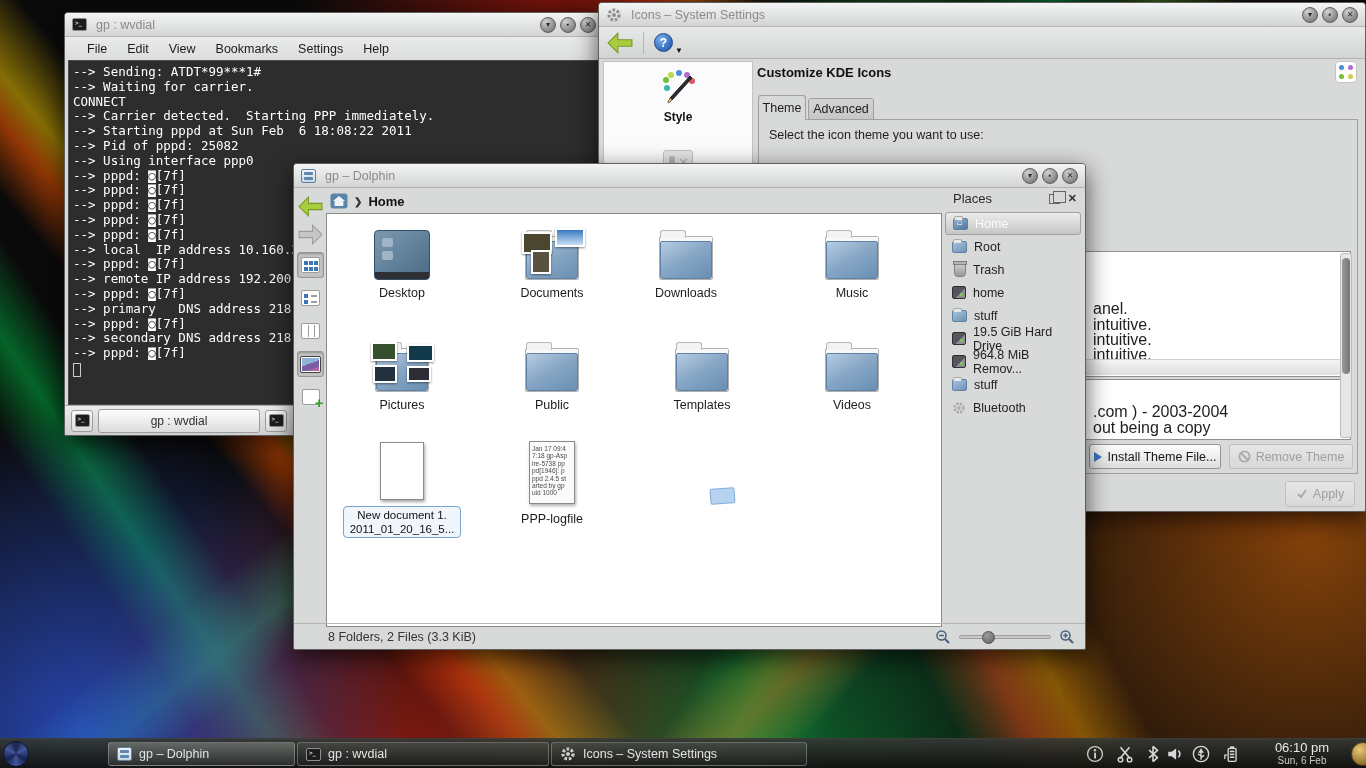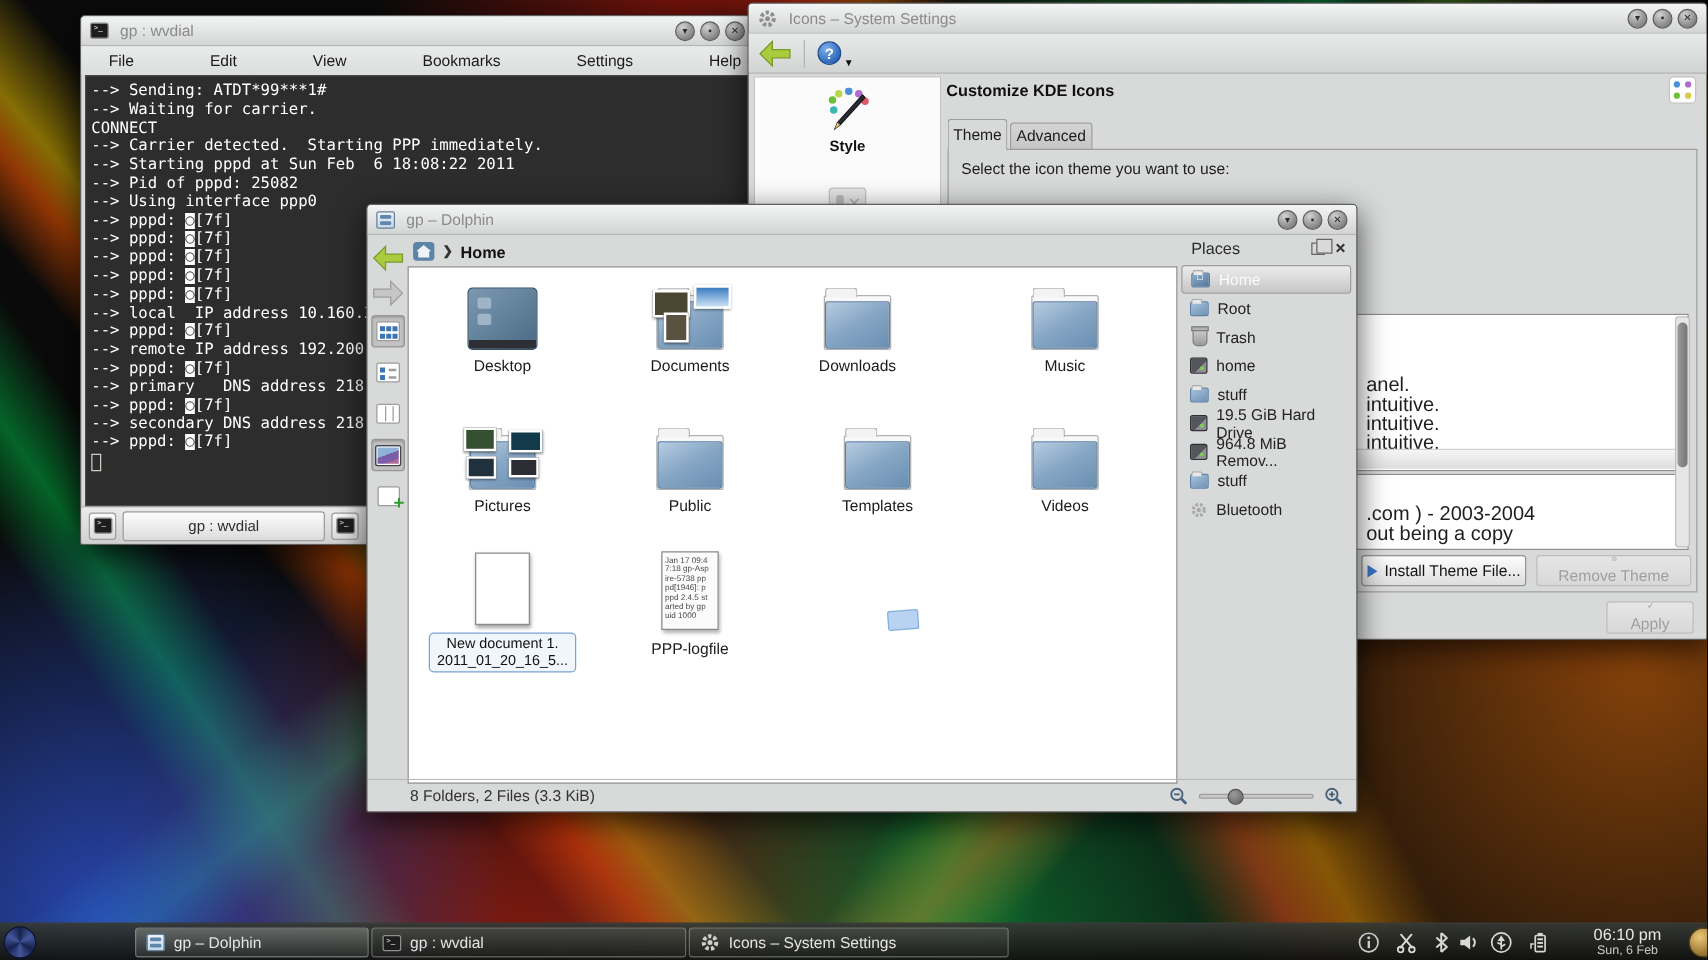"File" #terminal .menubar { gap: 16px -> 0; justify-content: space-between -> none }
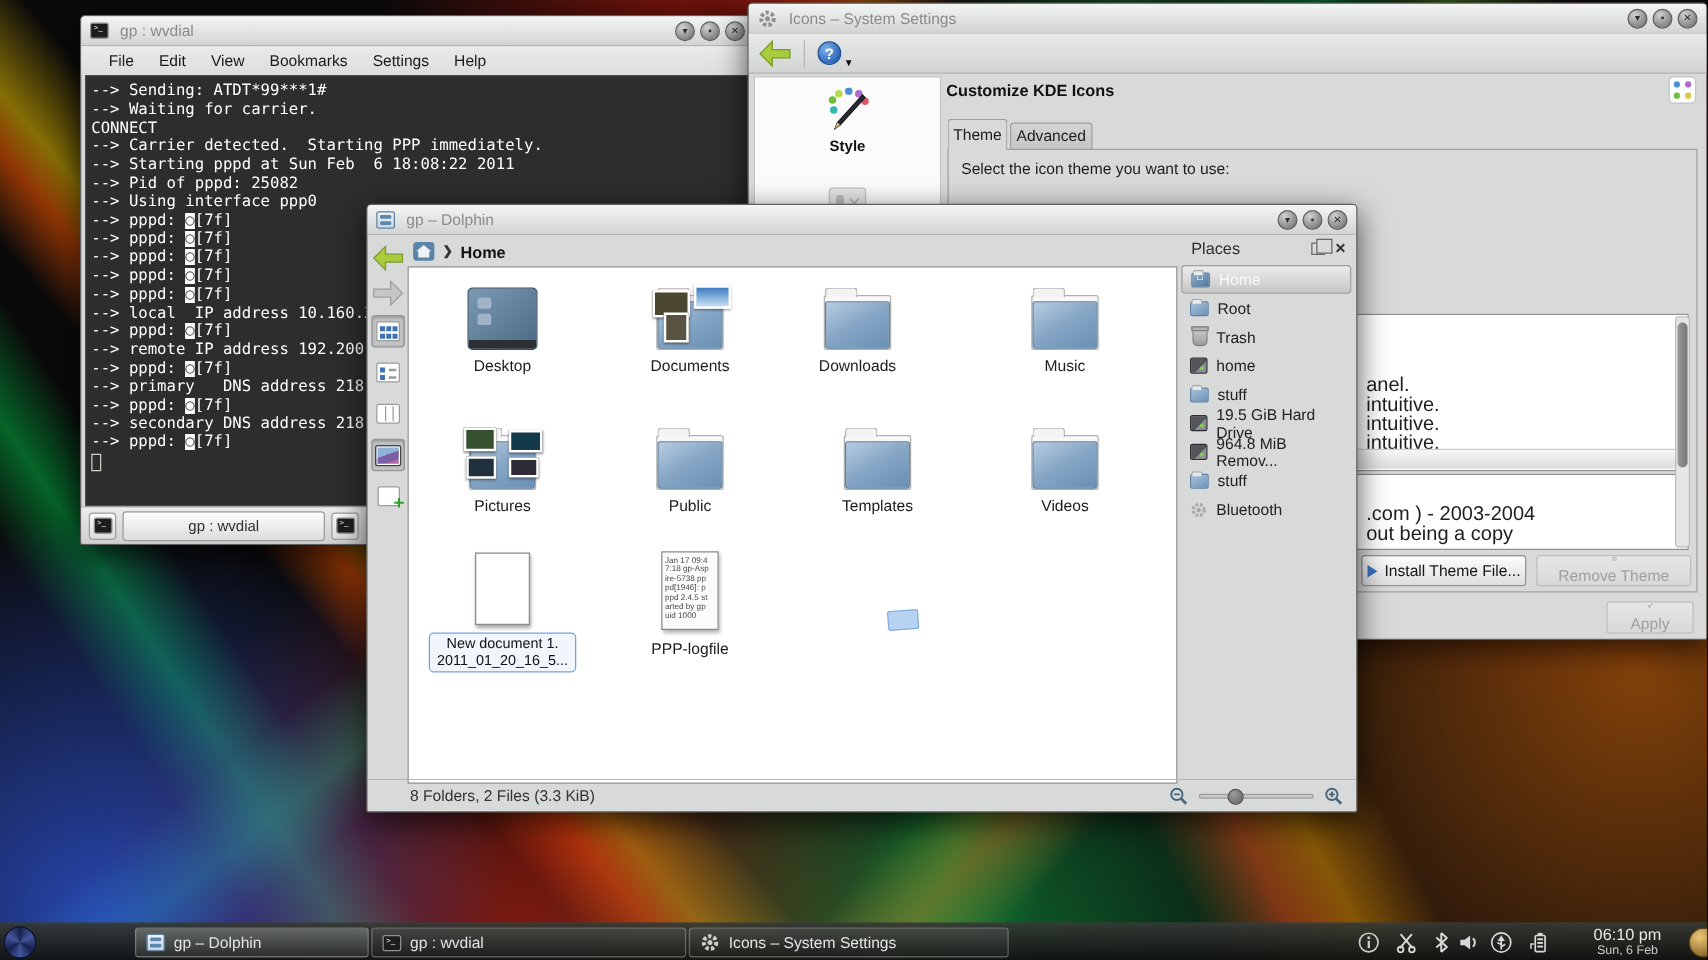"Remove Theme" .btn.disabled { flex-direction: column -> none }
